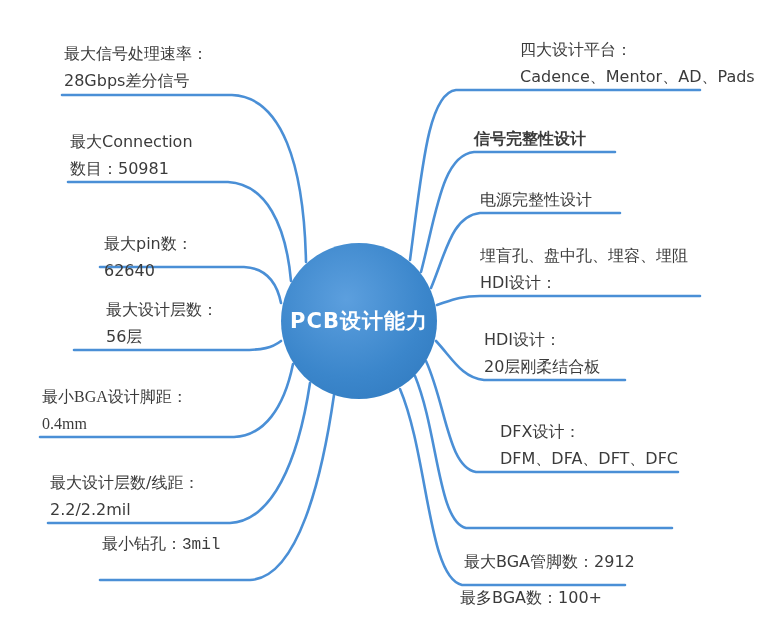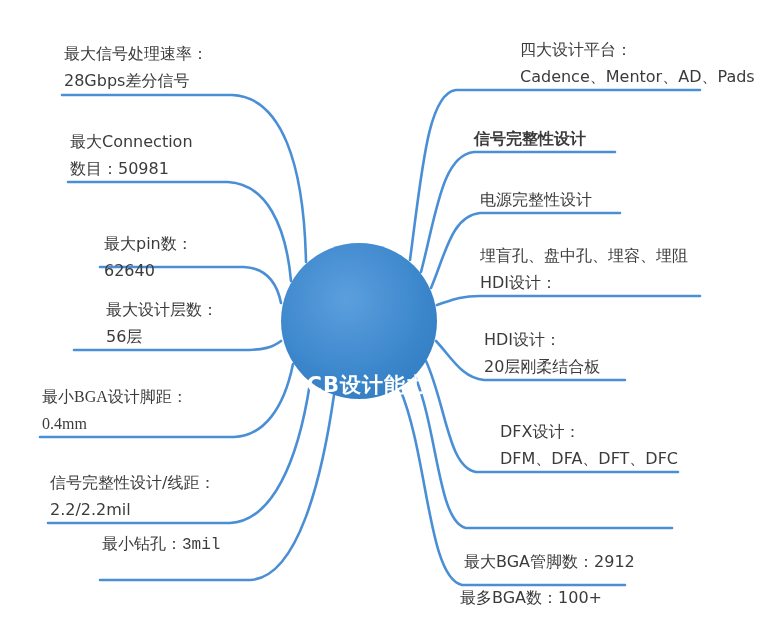"PCB设计能力" .center-node { align-items: flex-end -> center }
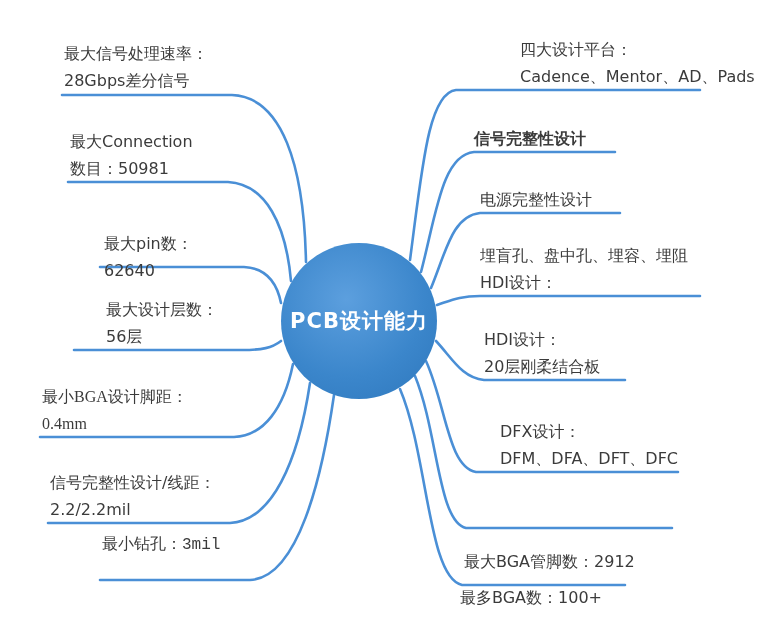"信号完整性设计/线距：" div { text: 信号完整性设计/ -> 最大设计层数/ }
